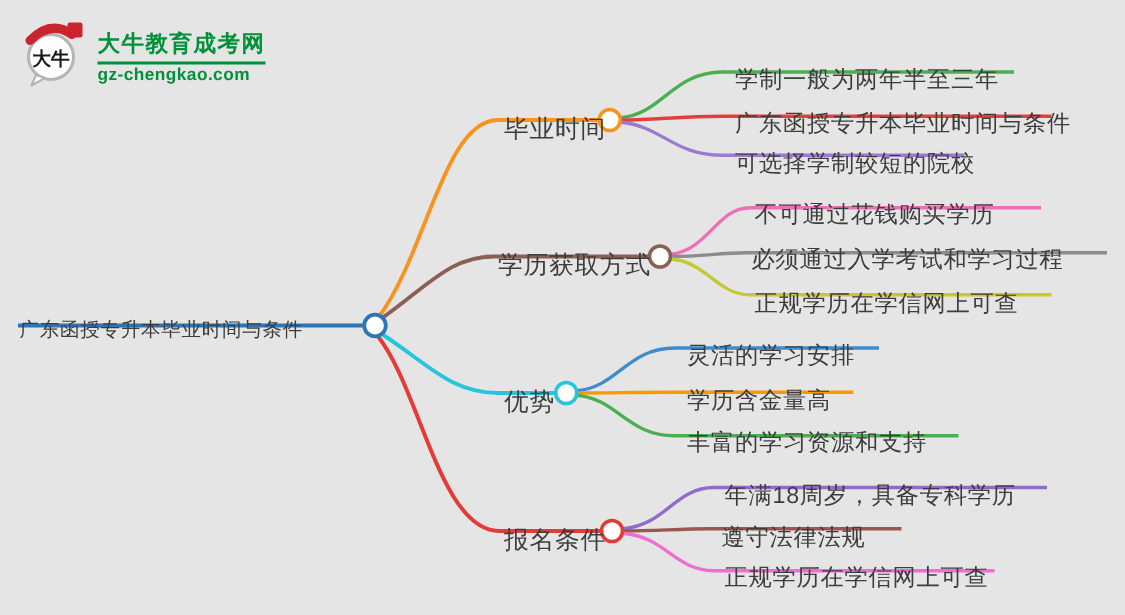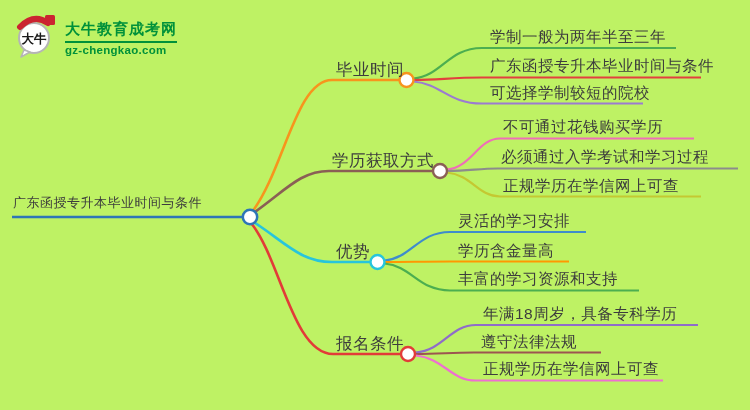"大牛" .stage { background: #bef264 -> #e5e5e5 }
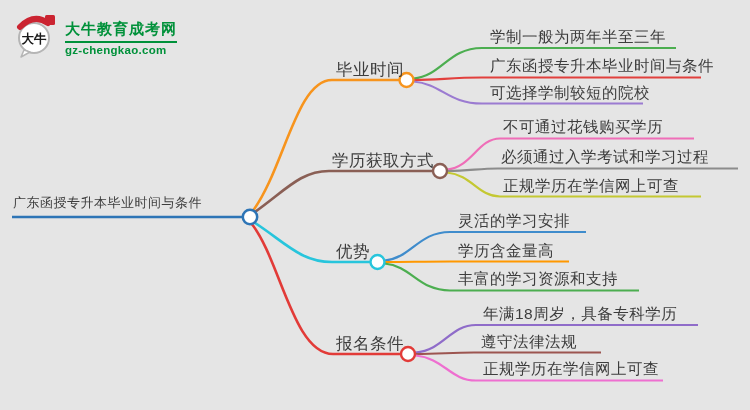"学制一般为两年半至三年" .node { margin-top: none -> 17px }
